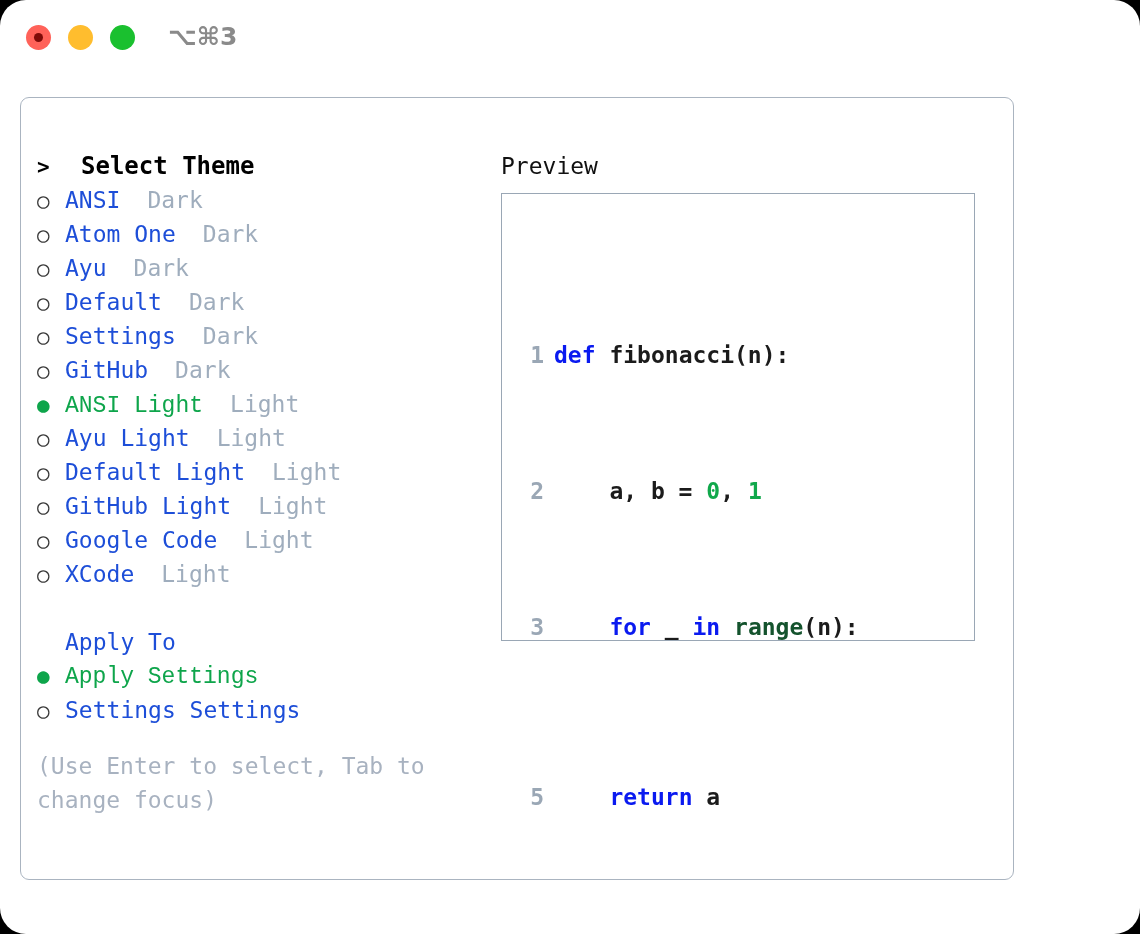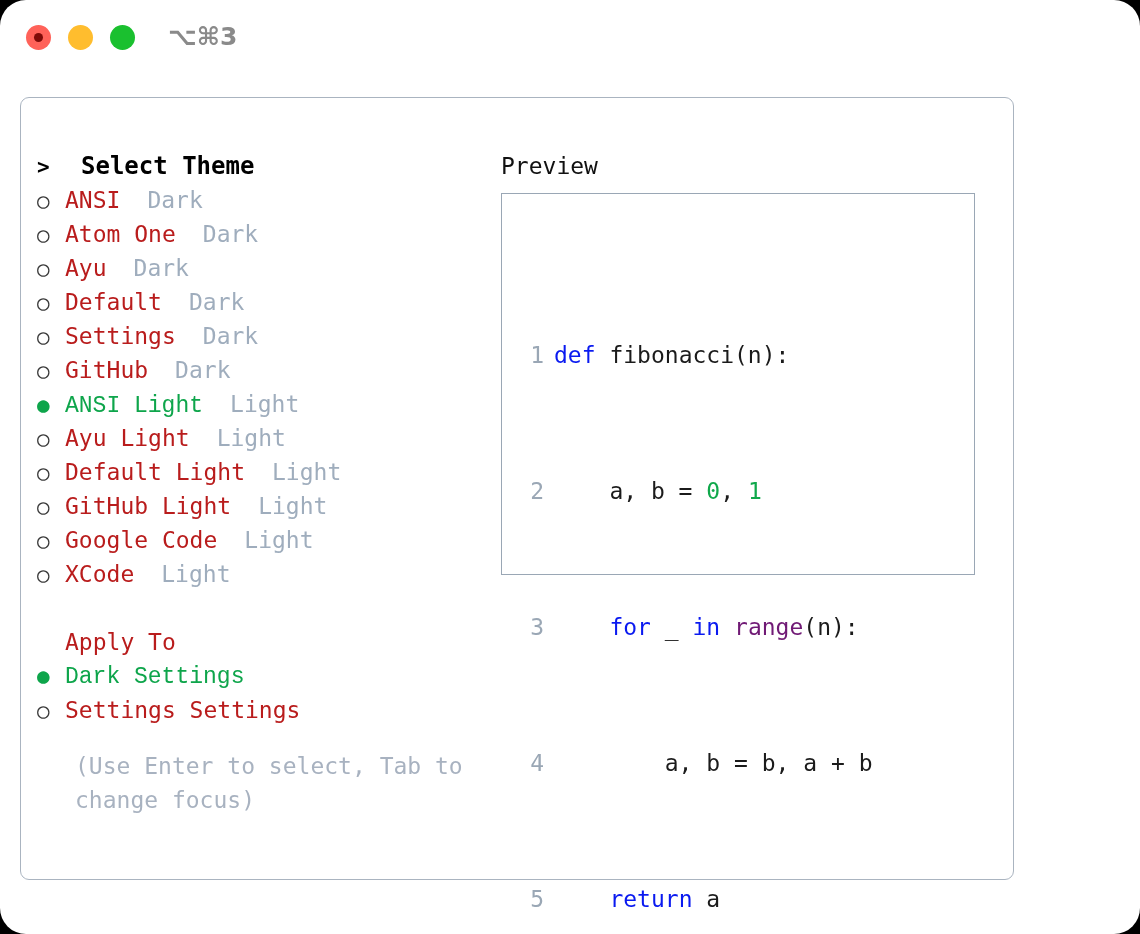"ANSI" .row .label { color: #b91c1c -> #1d4ed8 }
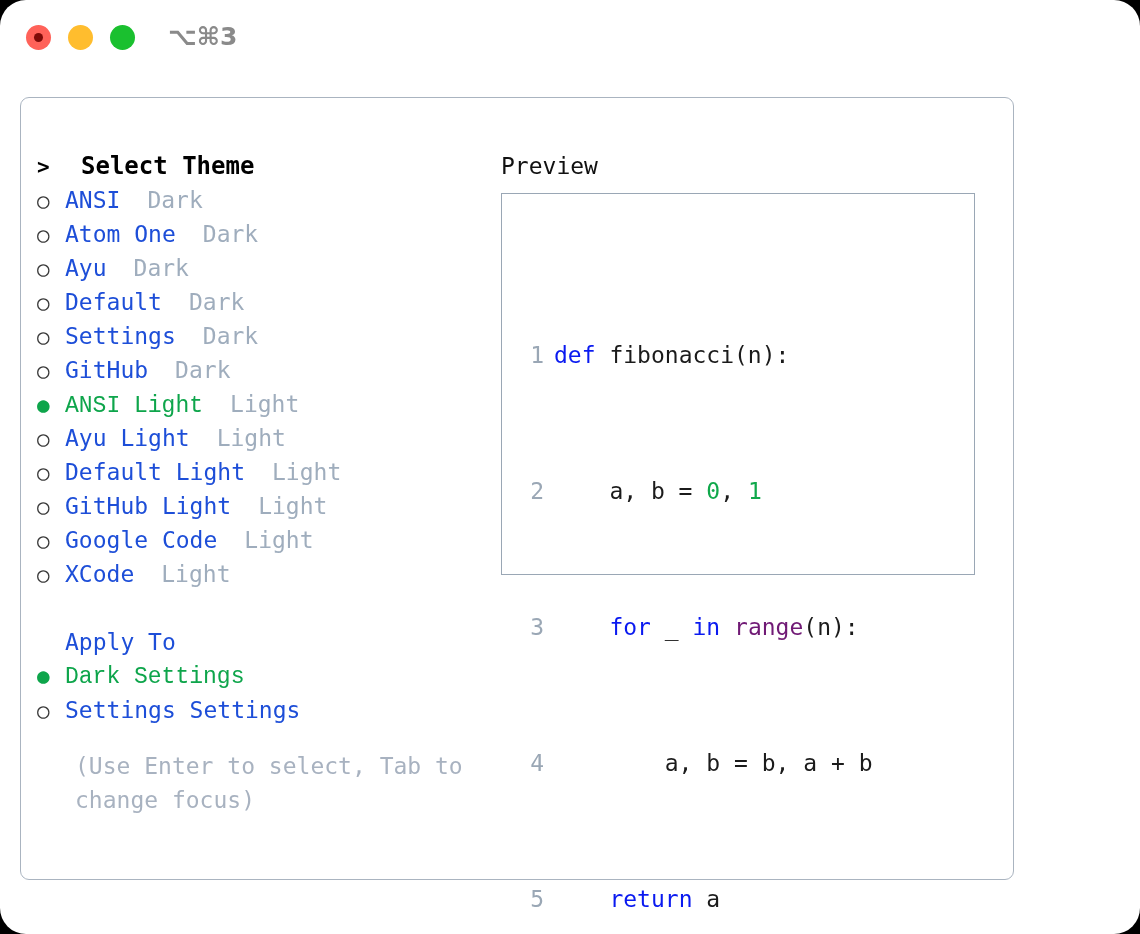"1 def fibonacci(n):" .preview-box { font-weight: none -> bold; height: 382px -> 448px }
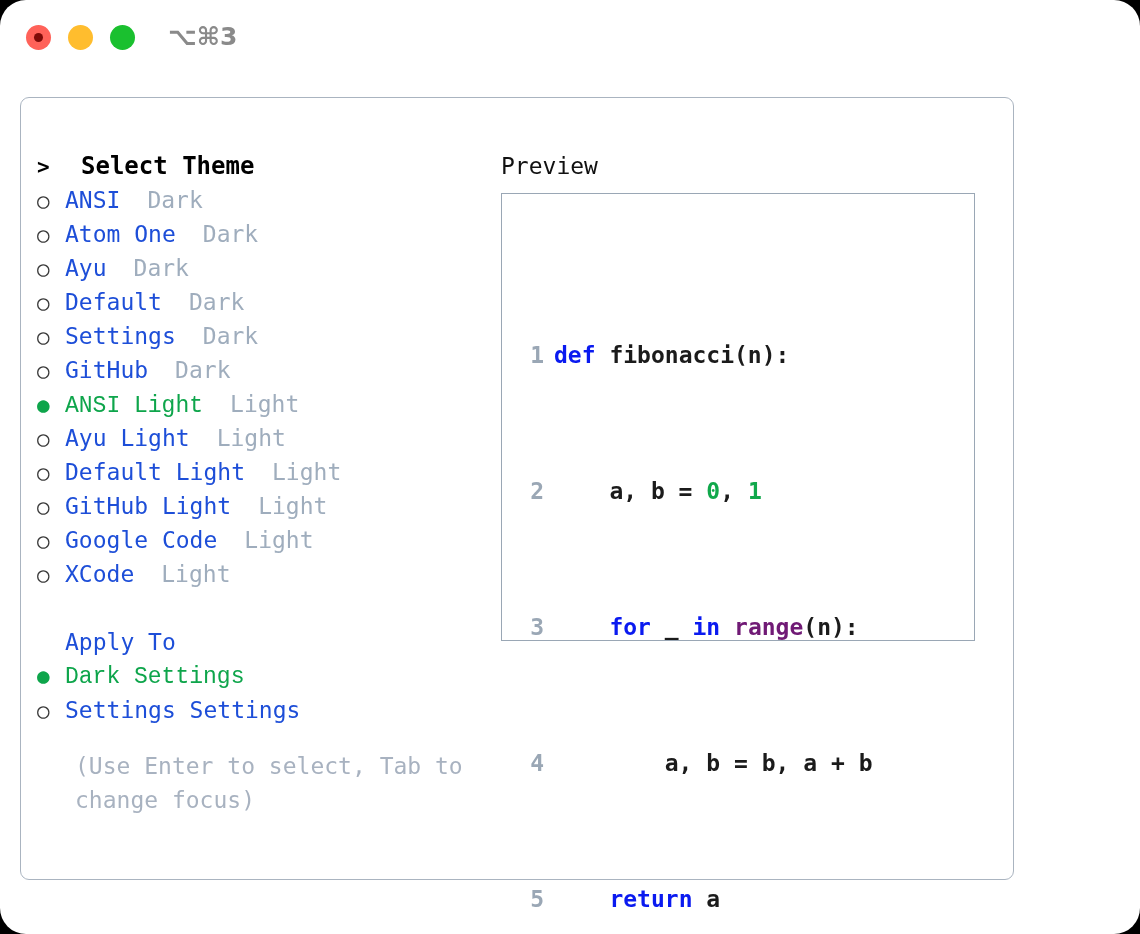"range" .fn { color: #701a75 -> #14532d }
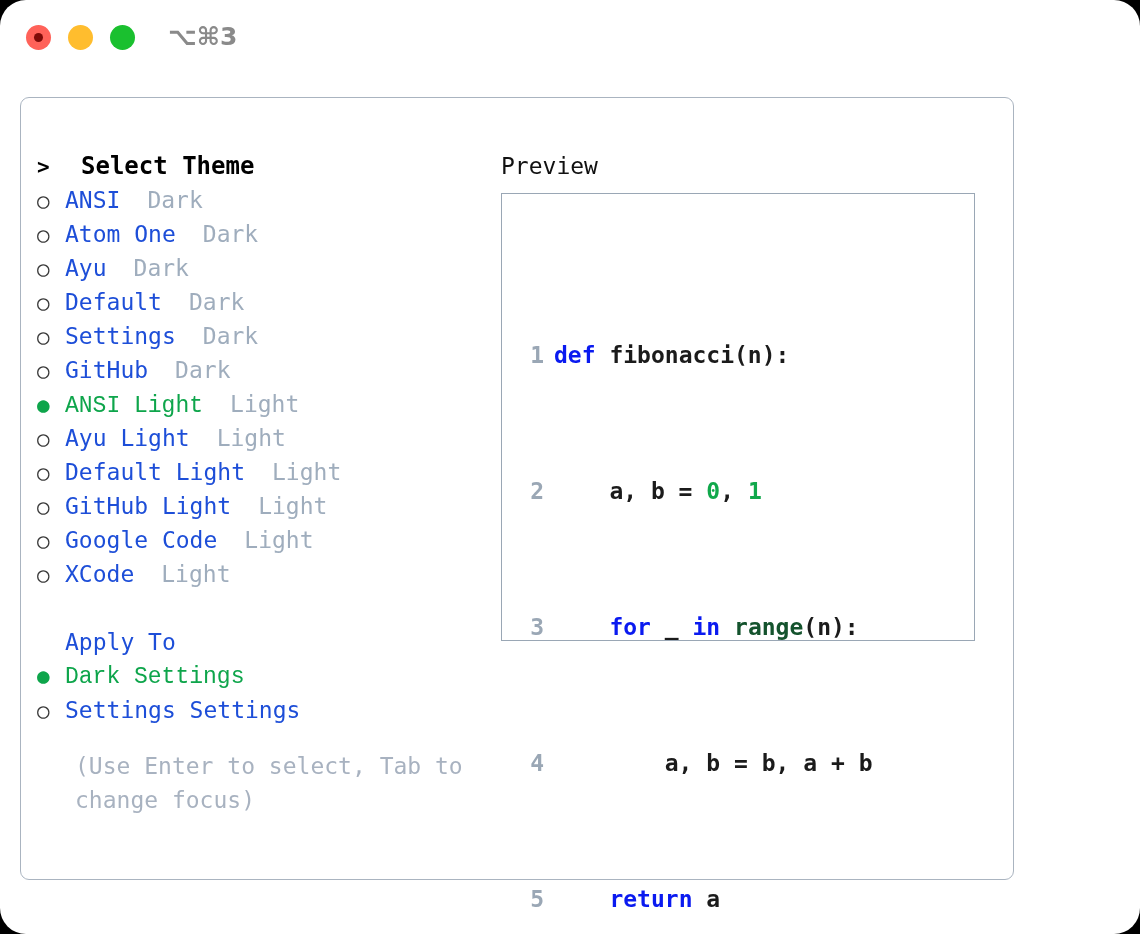"Dark Settings" span.label { text: Dark -> Apply }
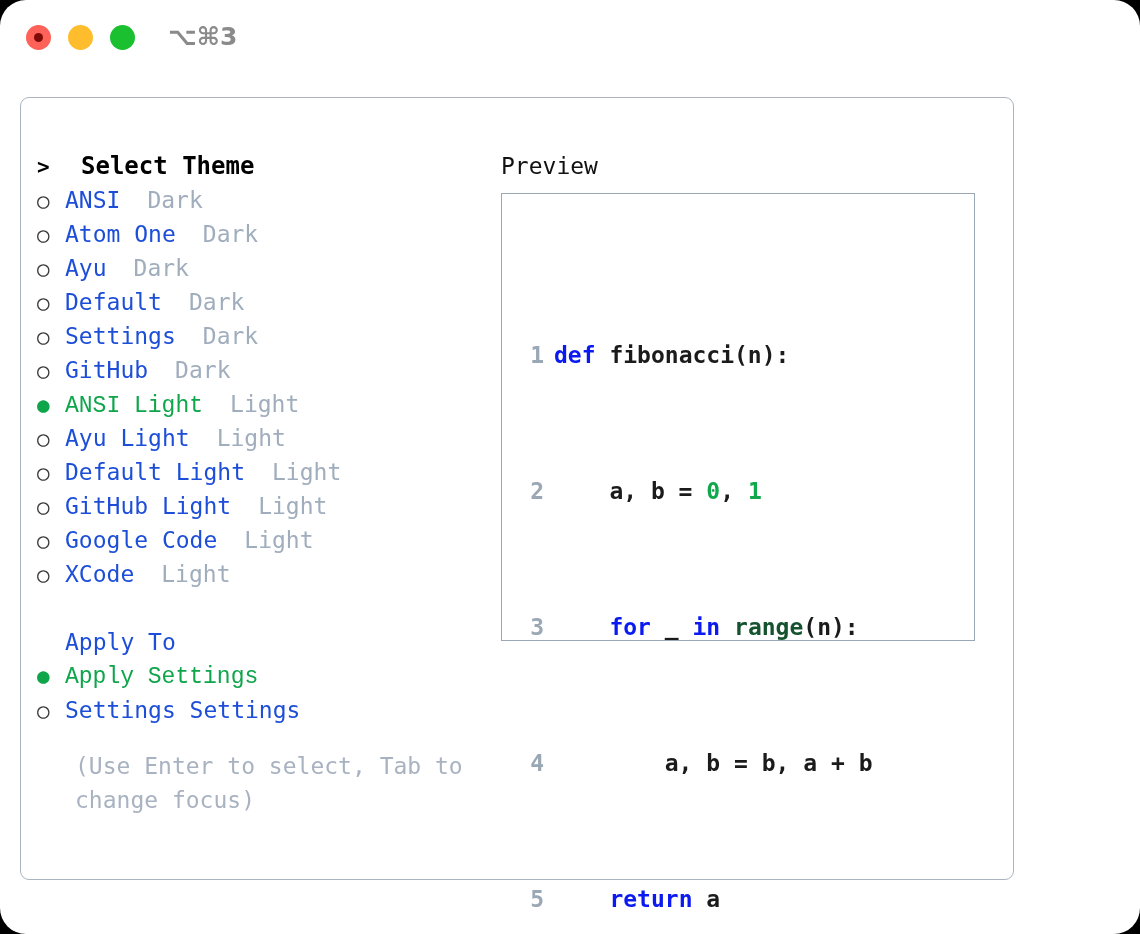"(Use Enter to select, Tab" .hint { margin-left: 38px -> none }
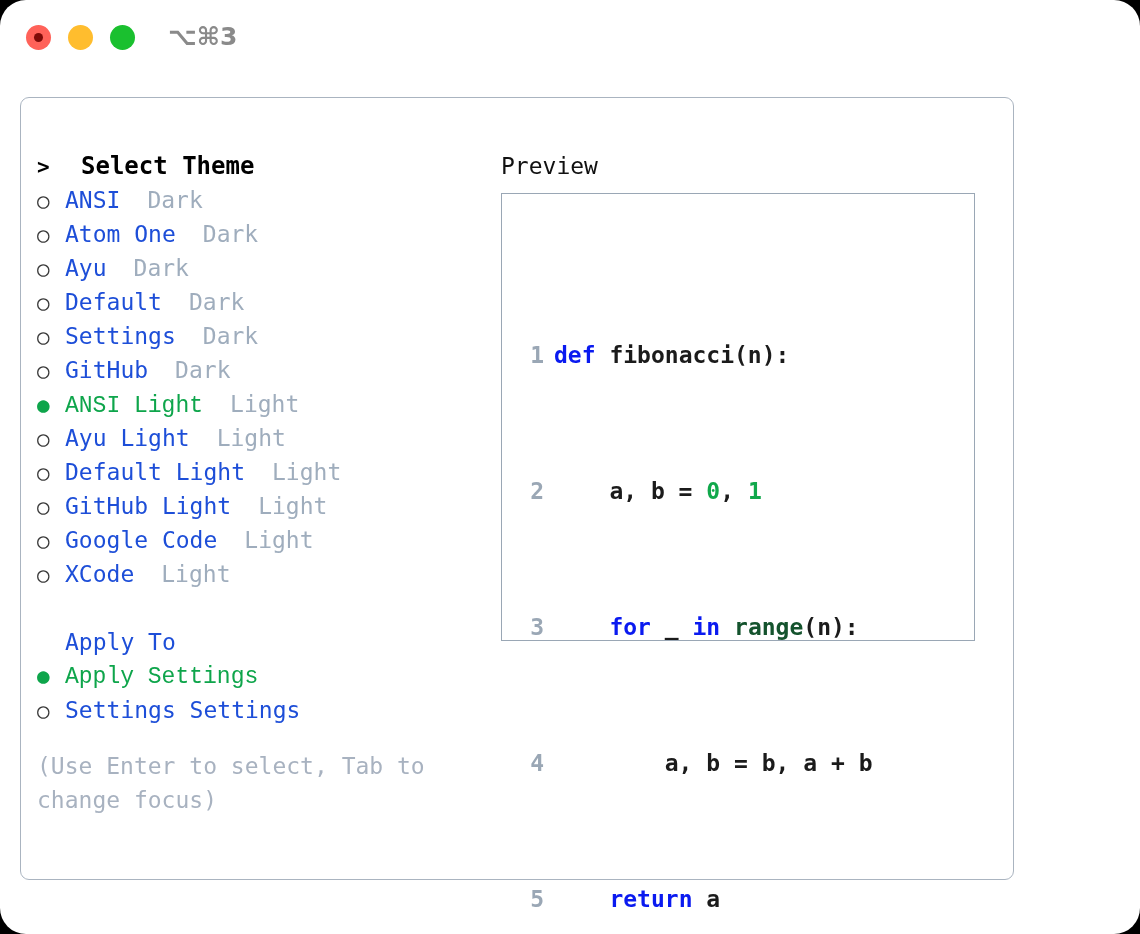"4 a, b = b," span.cline { html: <span><span>4</span><span> a, b = b, a + b</span></span> -> none }
